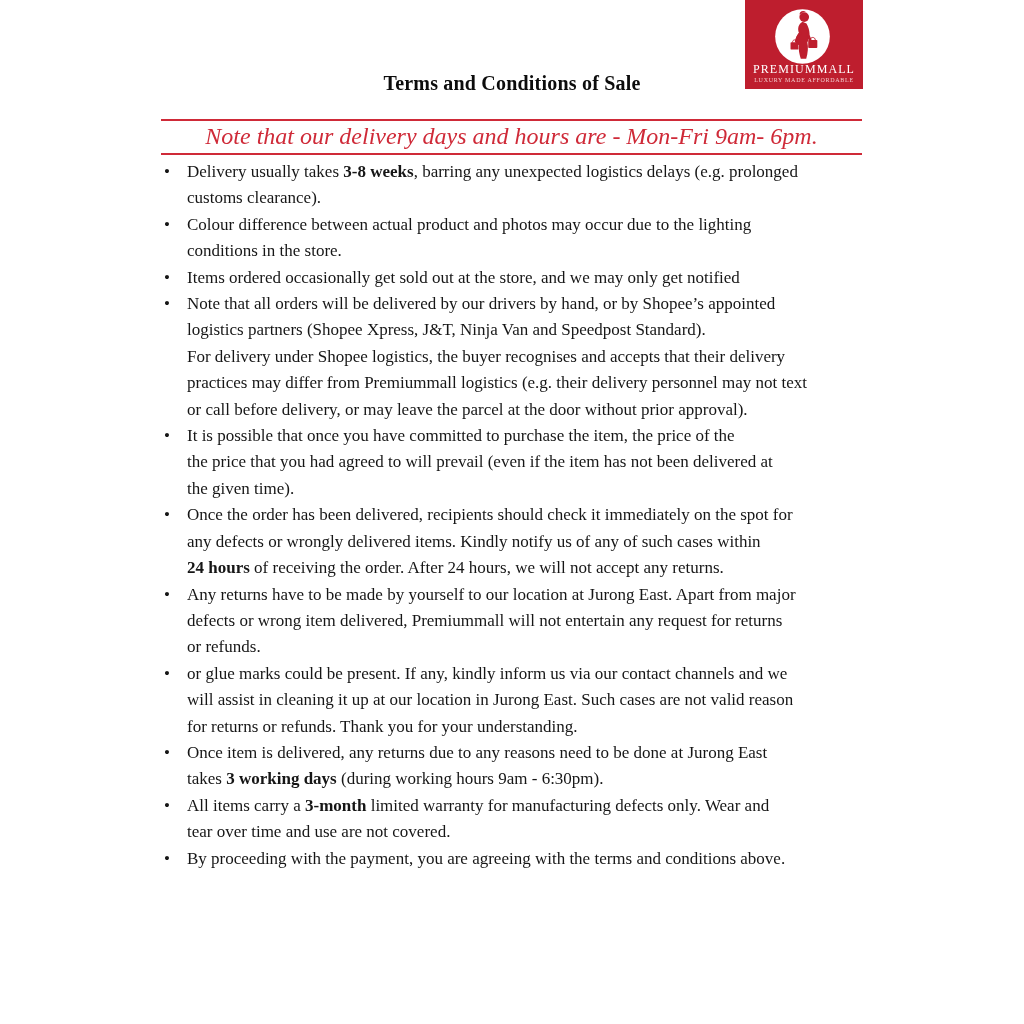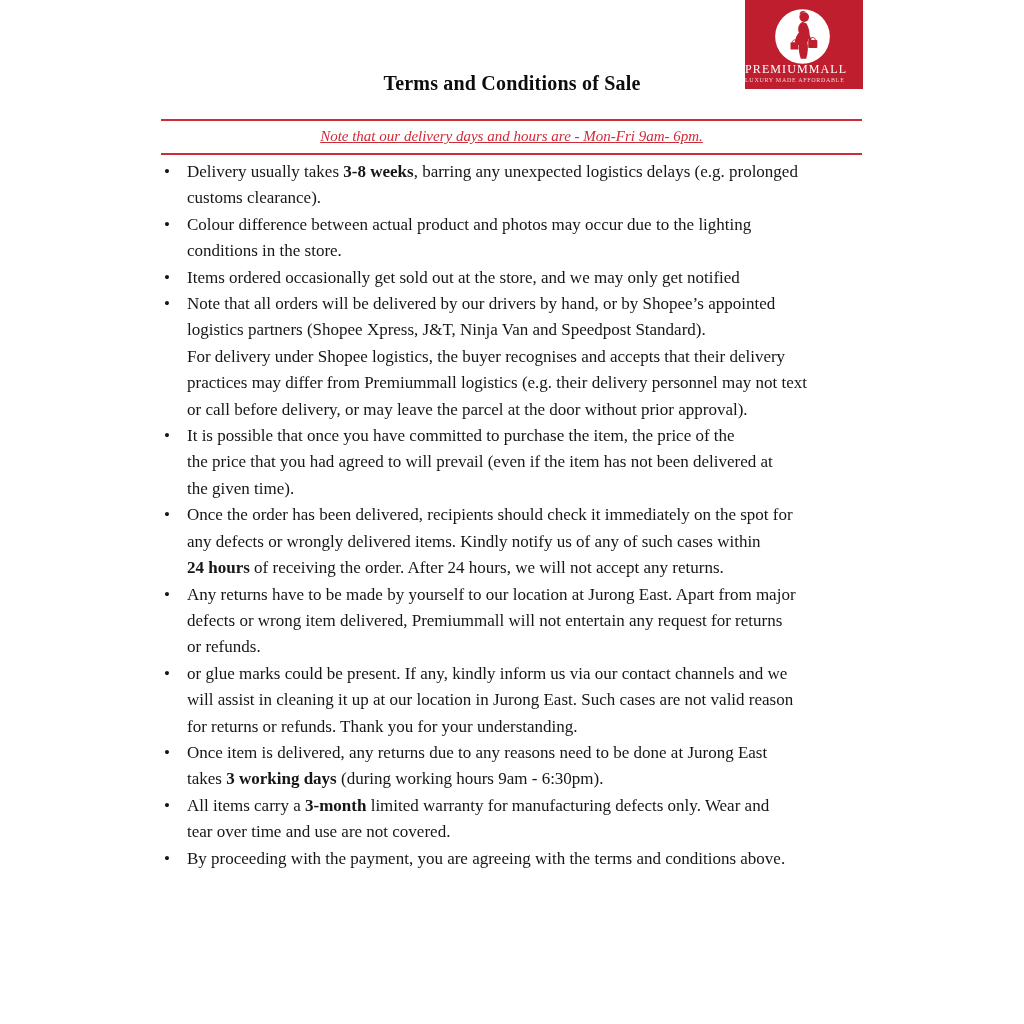"PREMIUMMALL" .logo { text-align: none -> center }
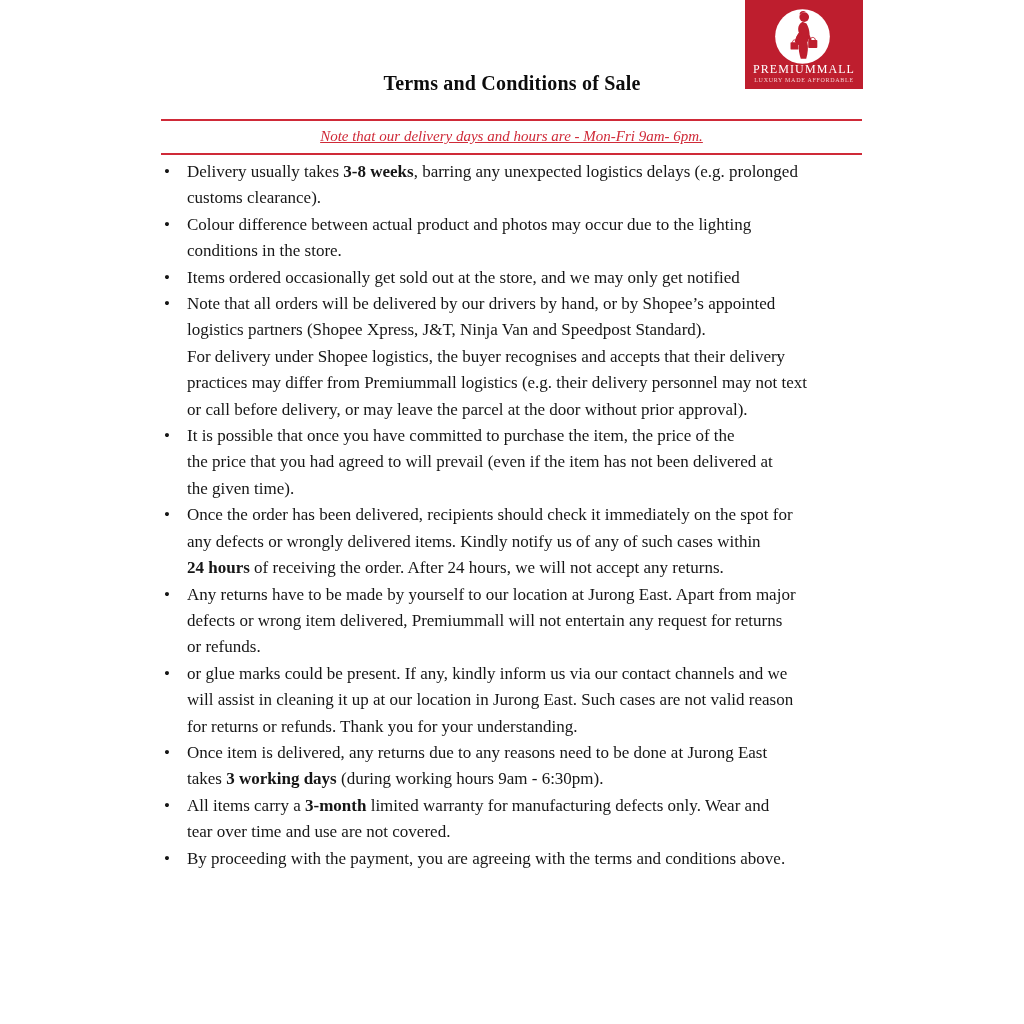"Note that our delivery days" .notice-text { font-size: 15px -> 24px; text-decoration: underline -> none }
